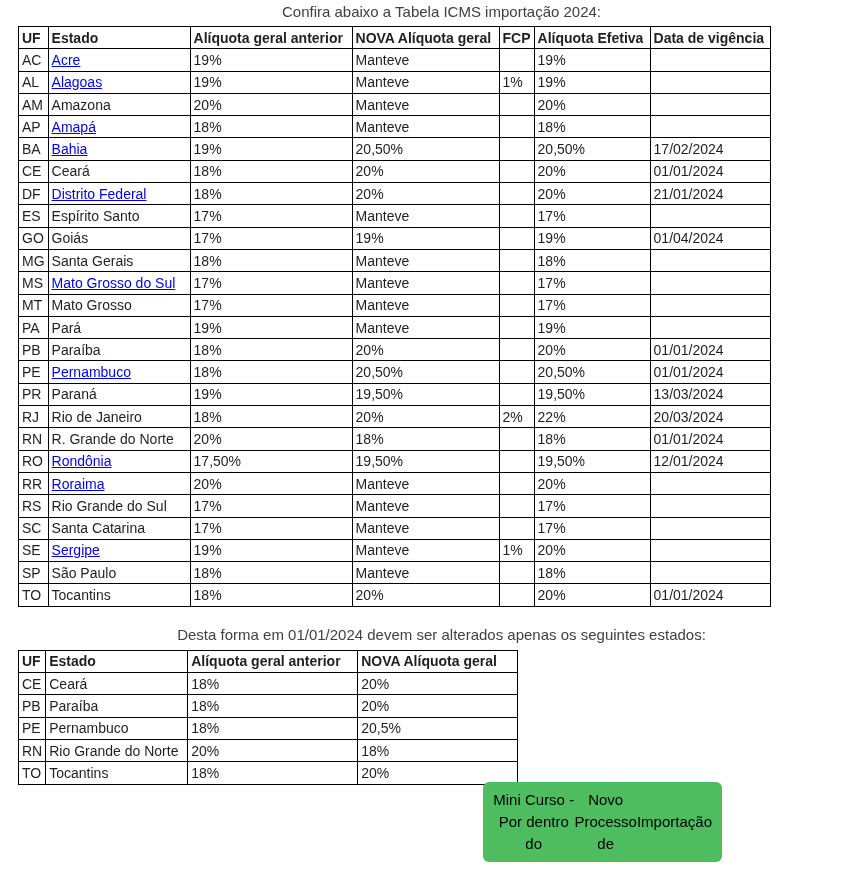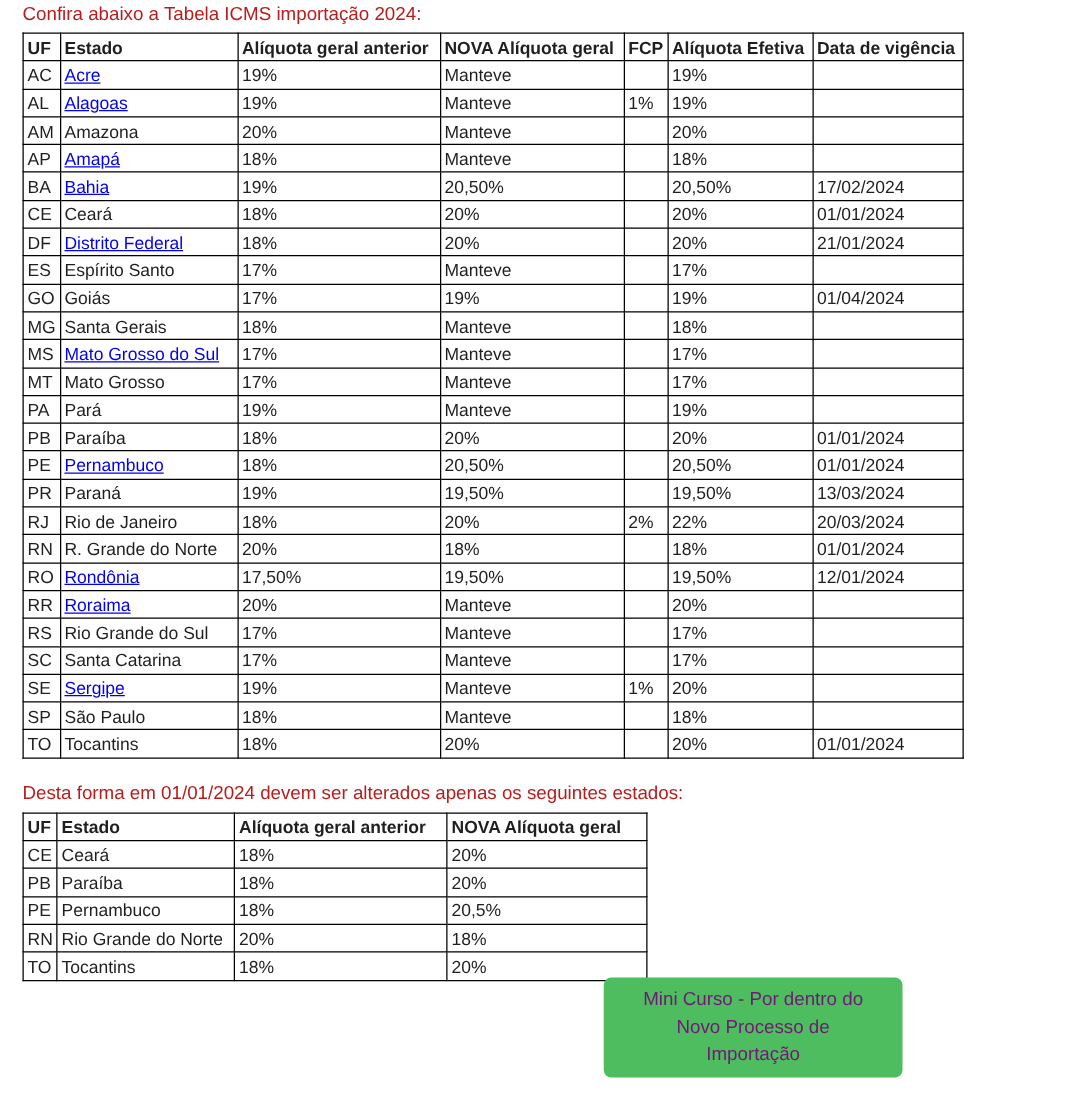"Confira abaixo a Tabela ICMS" .intro { color: #b91c1c -> #404040; text-align: none -> center }
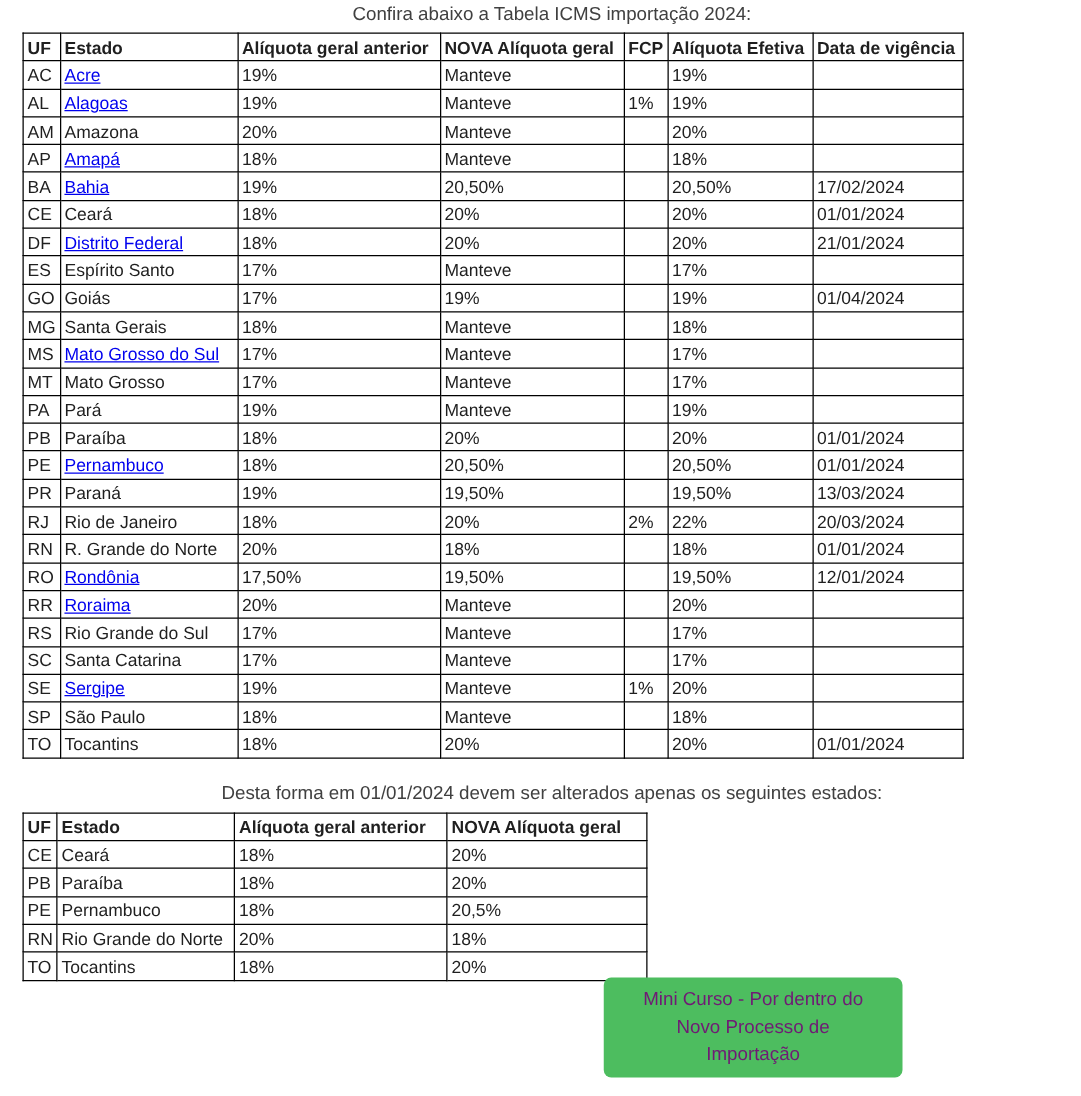"Mini Curso - Por dentro" .cta-button { color: #701a75 -> #000000; flex-direction: column -> row }
